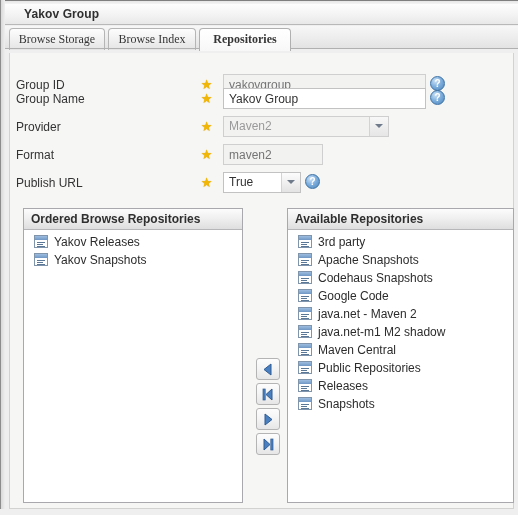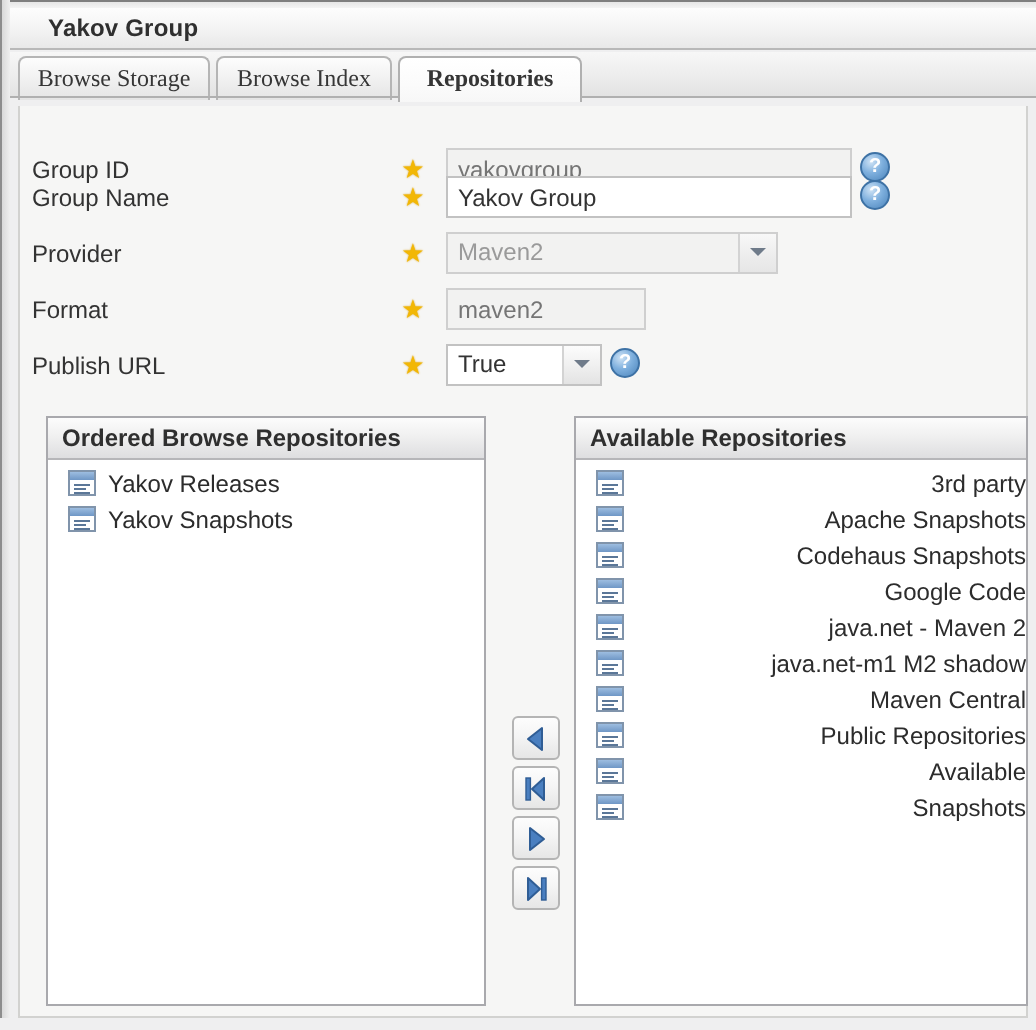"3rd party" #panel-right .panel-body { text-align: right -> none }
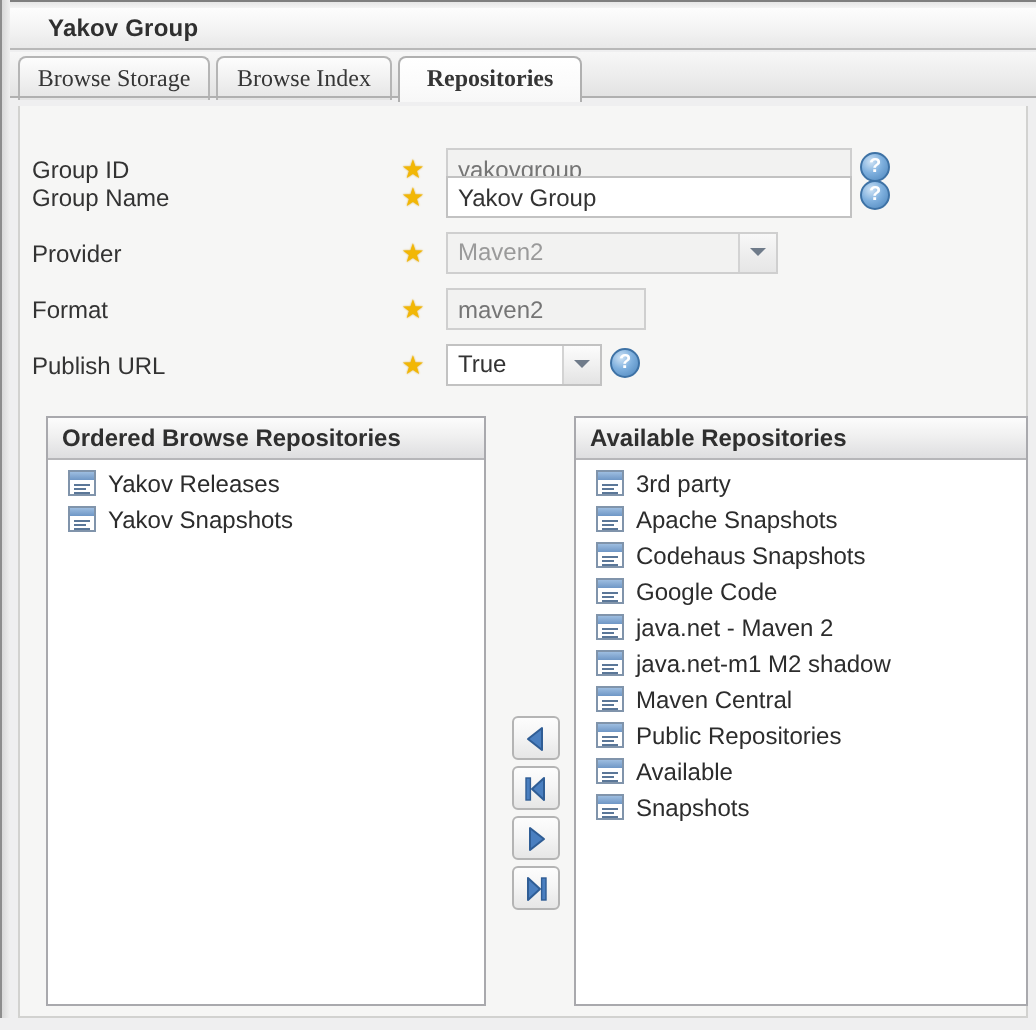"Available" span { text: Available -> Releases }
